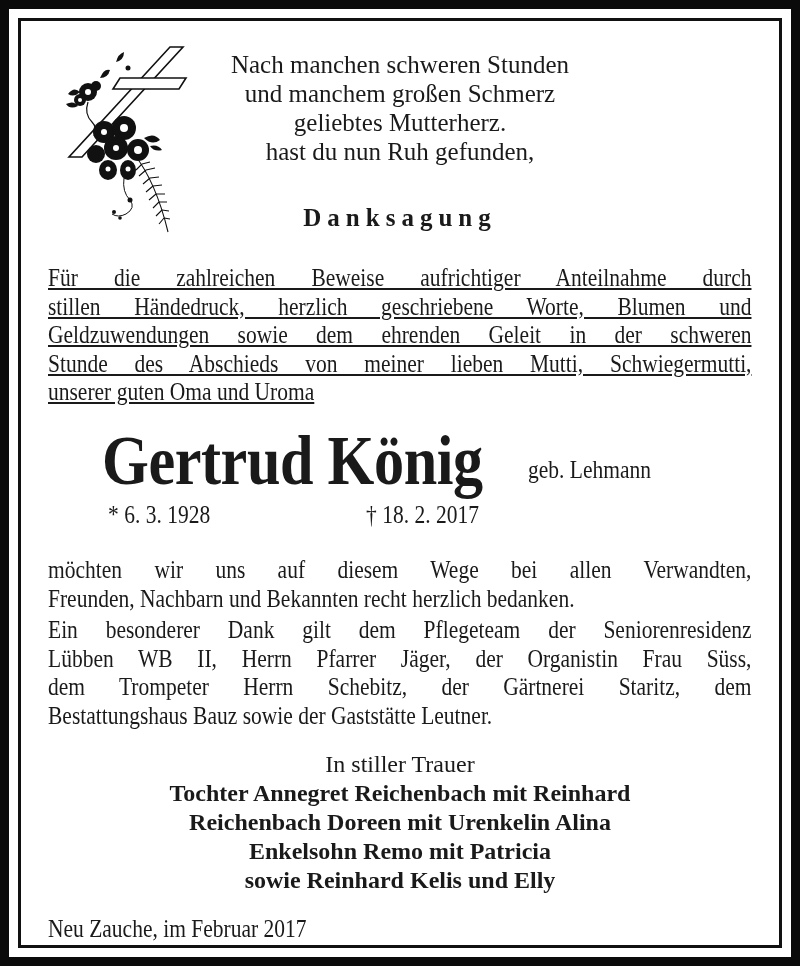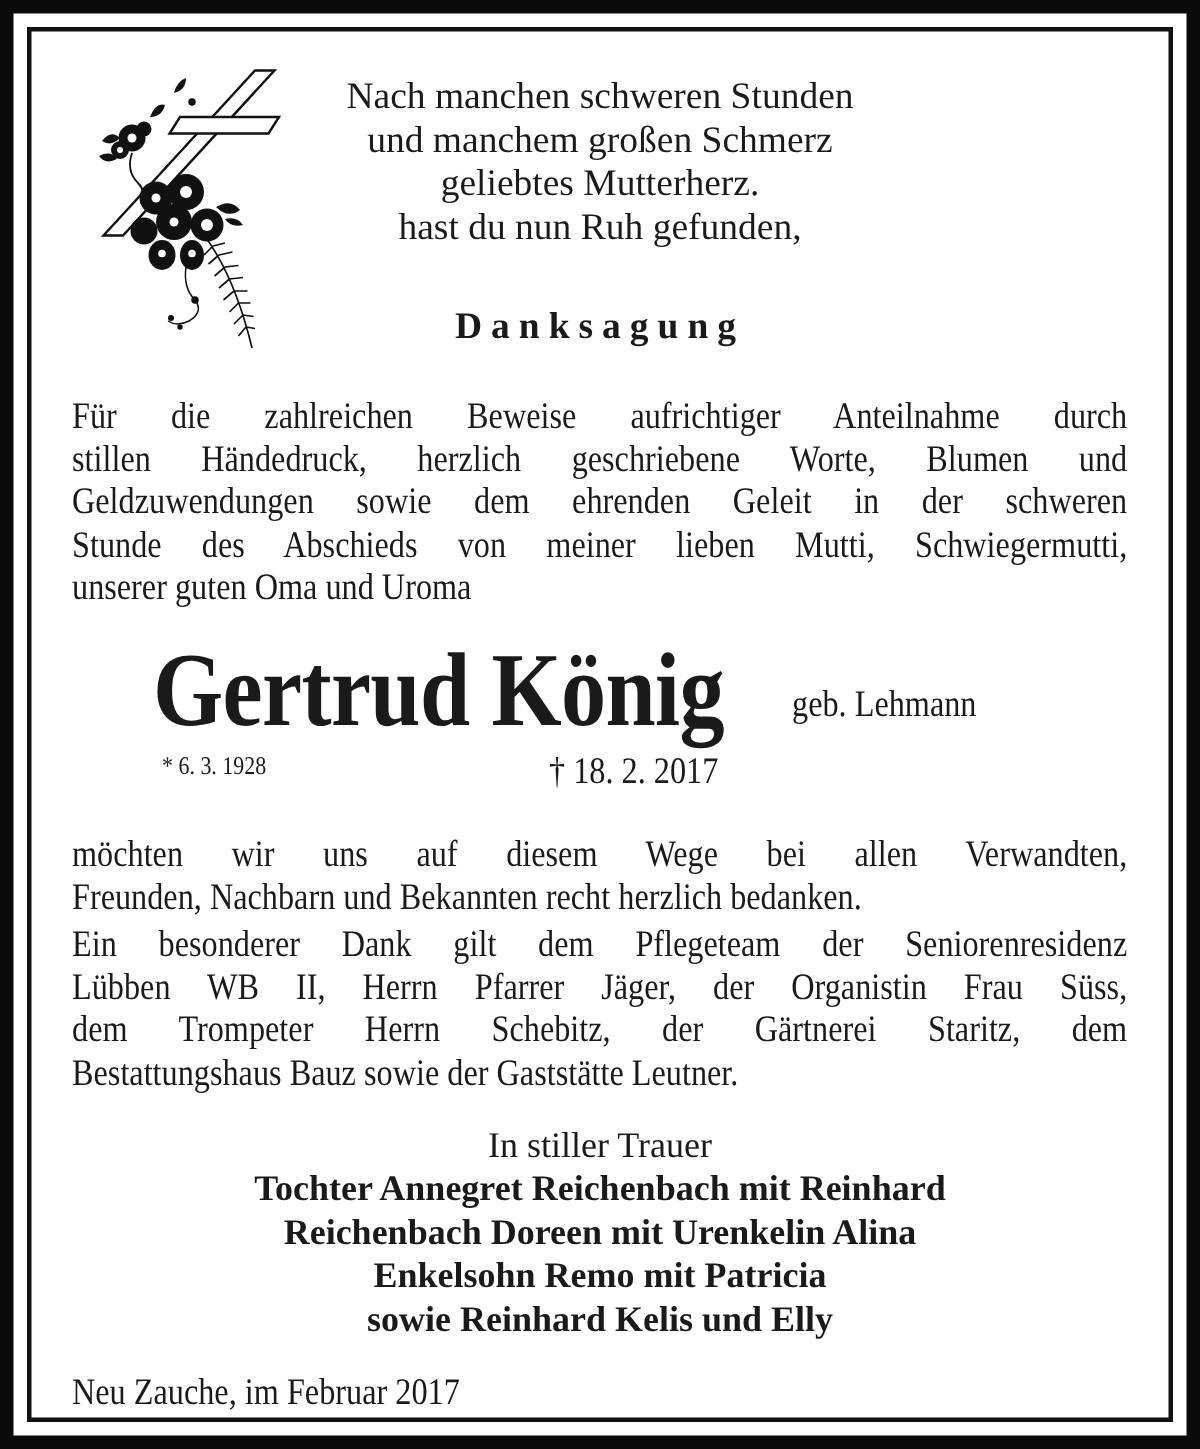"Für die zahlreichen Beweise aufrichtiger" div.abs { text-decoration: none -> underline }
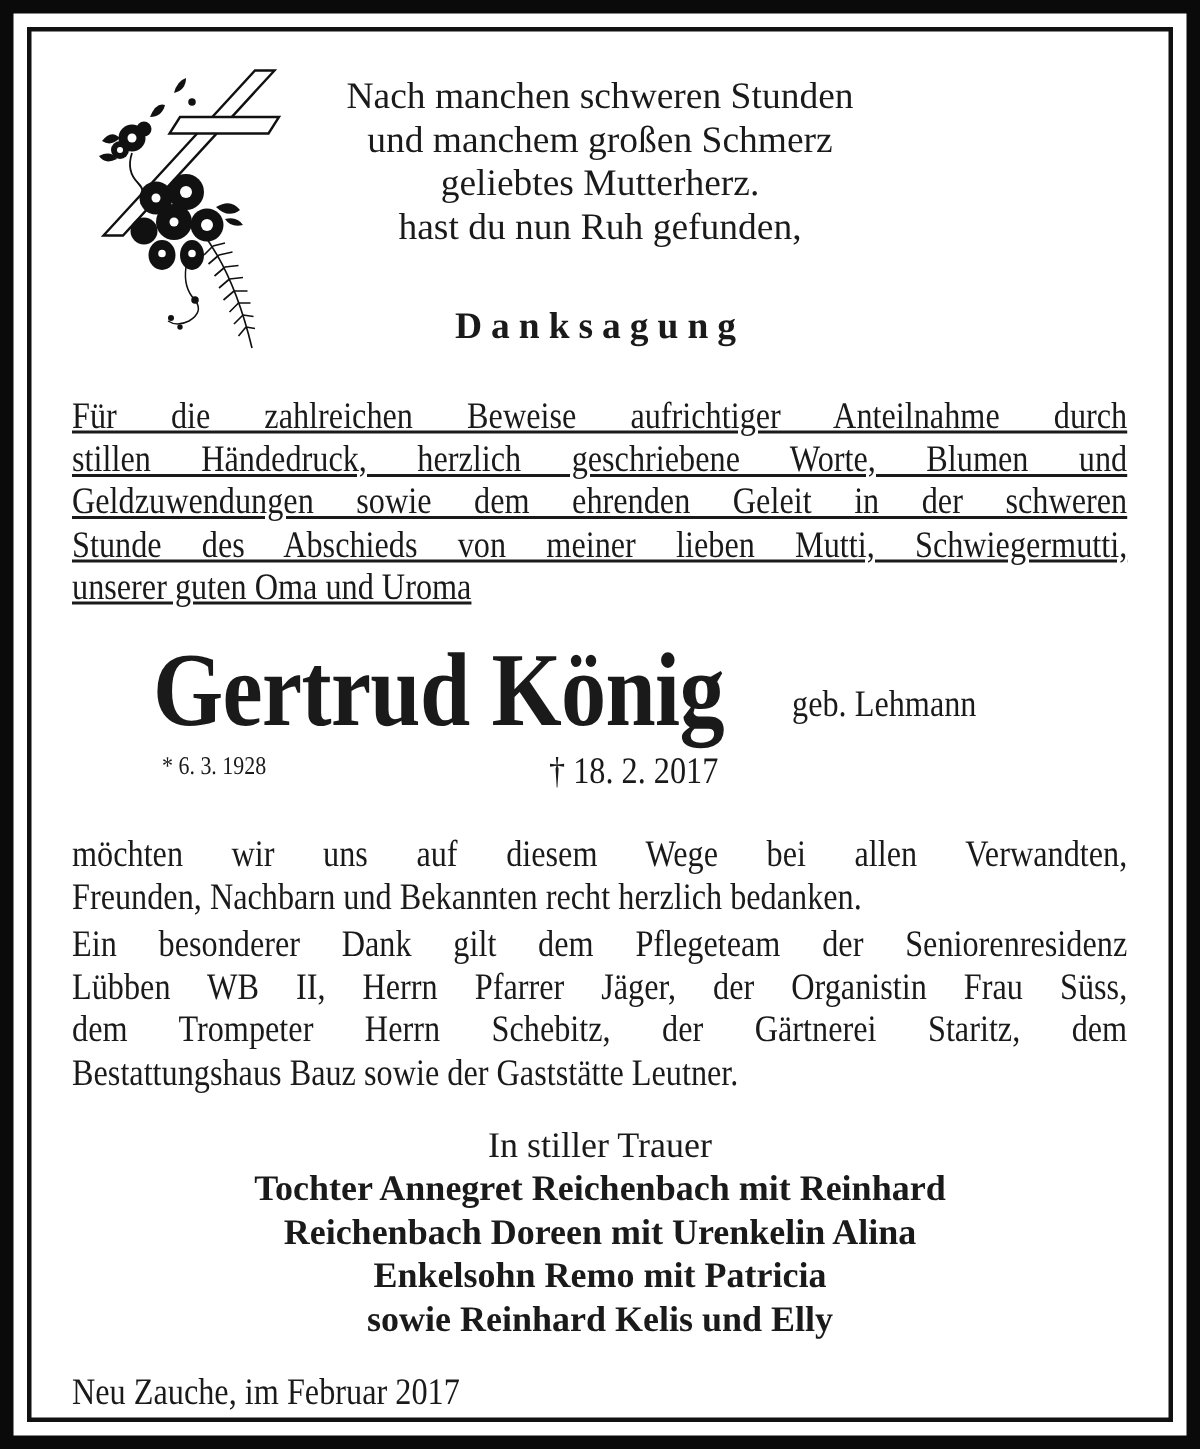"* 6. 3. 1928" .born { font-size: 17px -> 25px }
